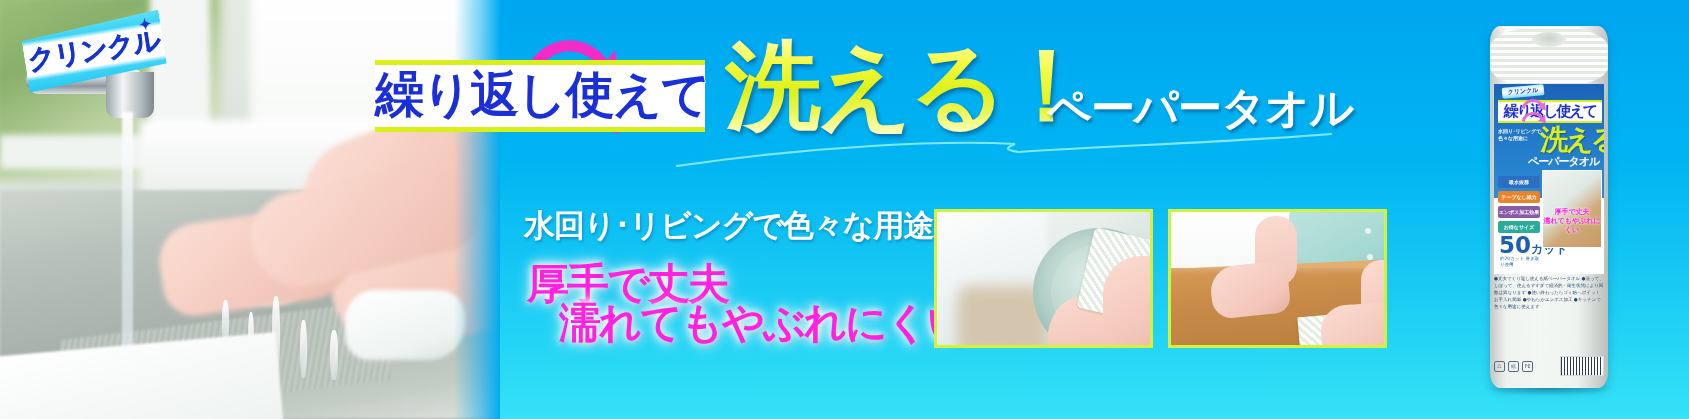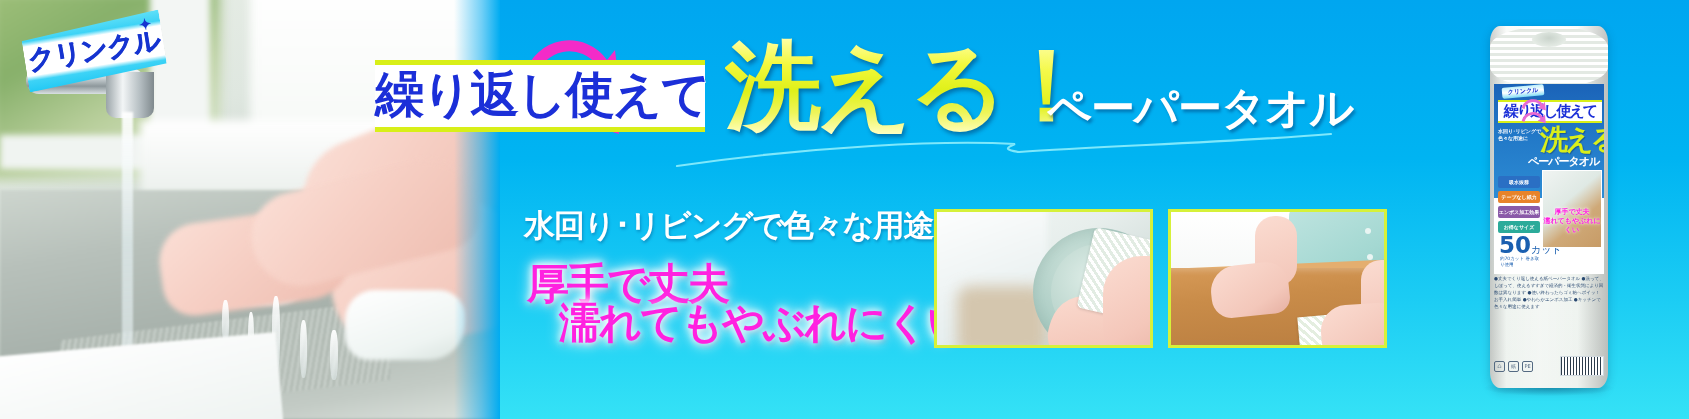"カット" #pkg-count-unit { font-size: 10px -> 12px; font-weight: 400 -> 700 }
